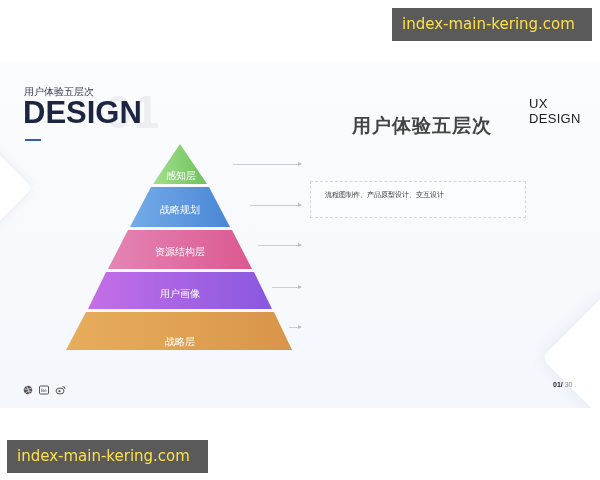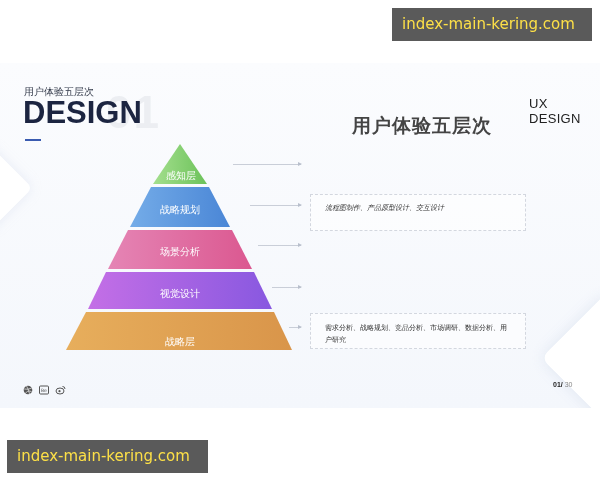"流程图制作、产品原型设计、交互设计" div.info-box { font-style: italic -> none; top: 131px -> 118px }
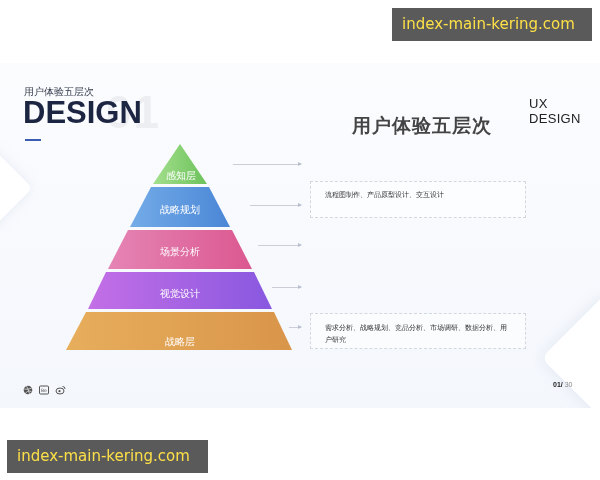"场景分析" div.layer-label { text: 场景分析 -> 资源结构层 }
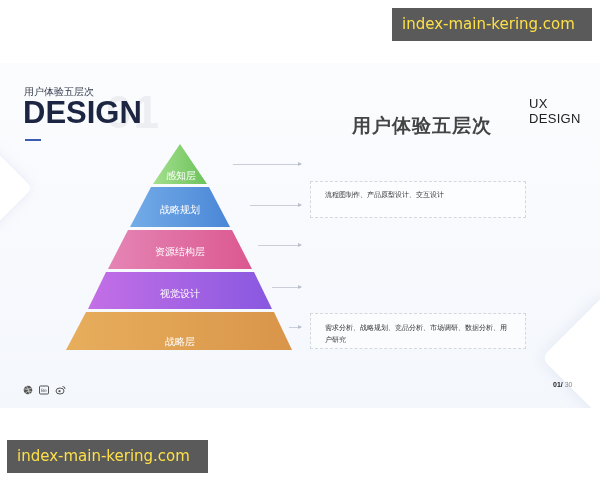"视觉设计" div.layer-label { text: 视觉设计 -> 用户画像 }
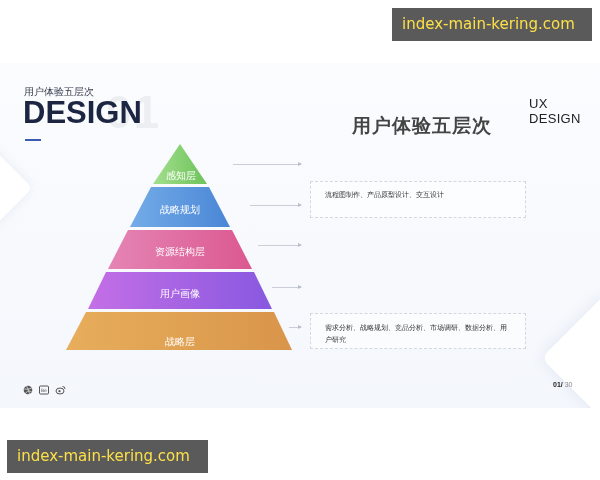"需求分析、战略规划、竞品分析、市场调研、数据分析、用户研究" div.info-box { html: <div> <span>需求分析、战略规划、竞品分析、市场调研、数据分析、用户研究</span> </div> -> none }
